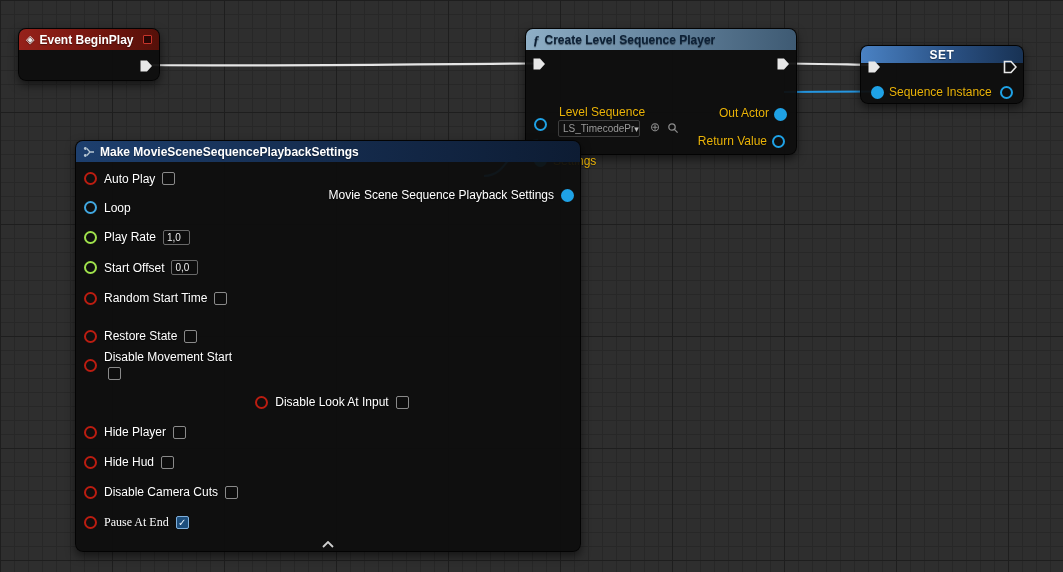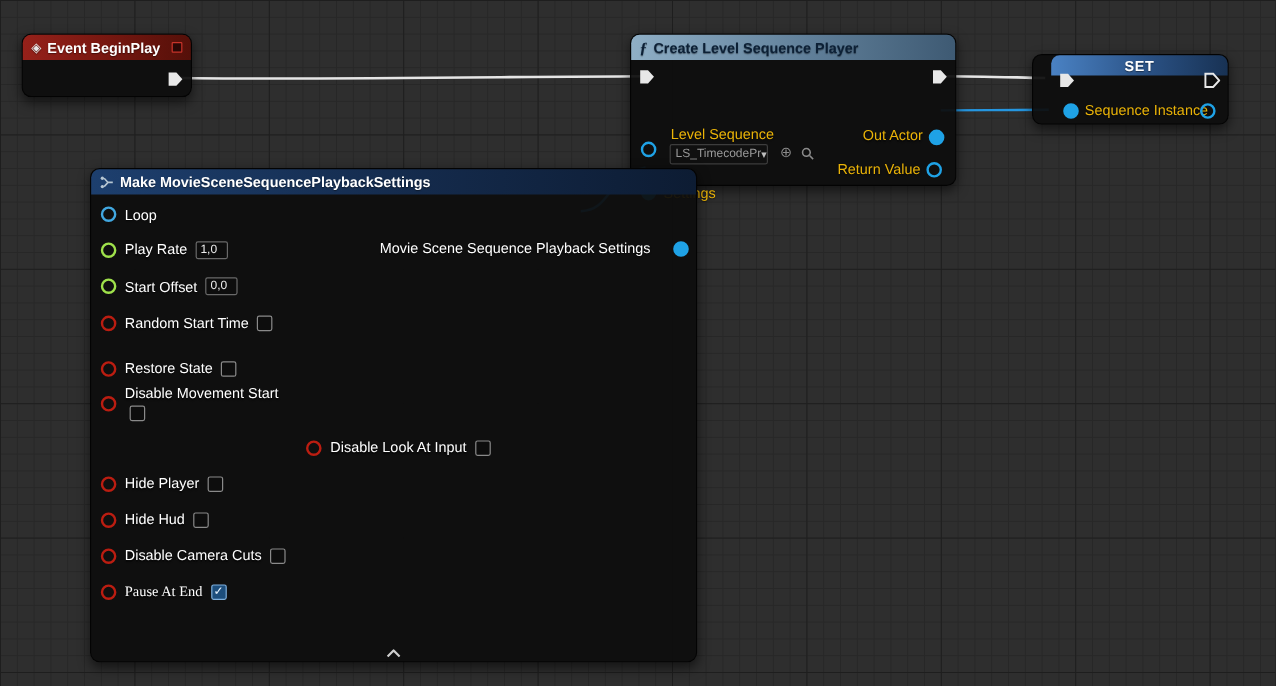"SET" div.node { padding-left: 15px -> none }
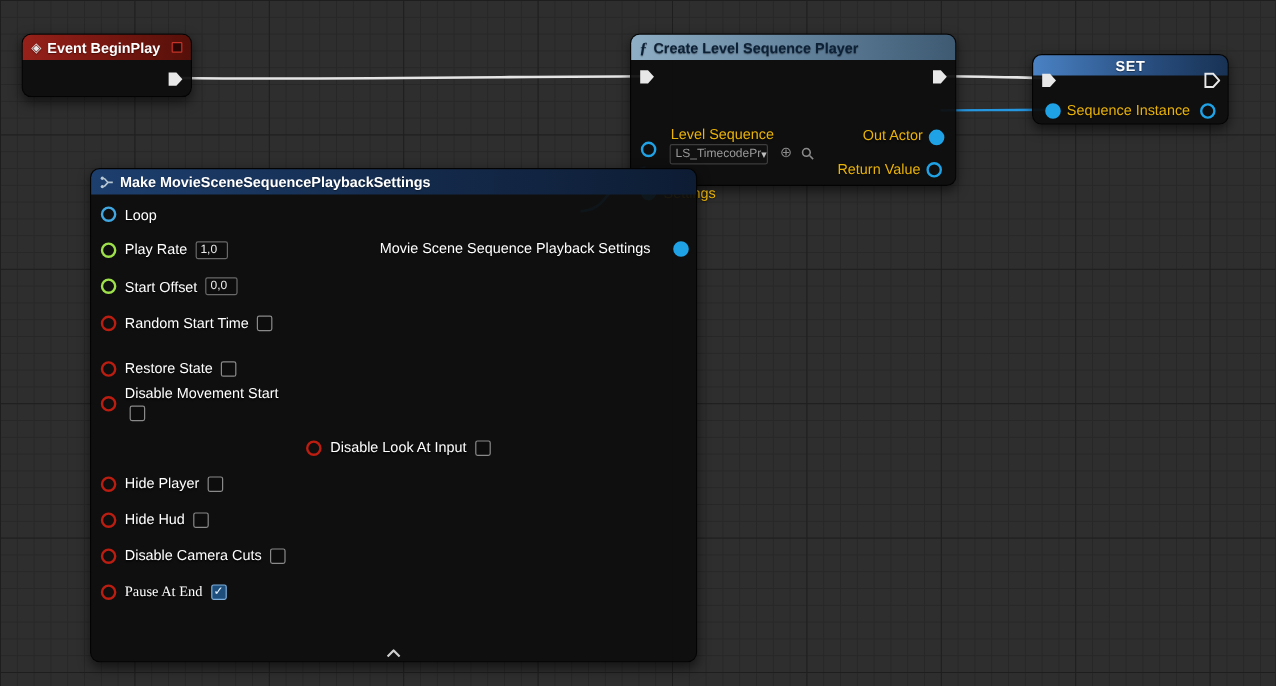"Auto Play" div.make-row { html: none -> <div> <span></span> <span>Auto Play</span> <span></span> </div> }
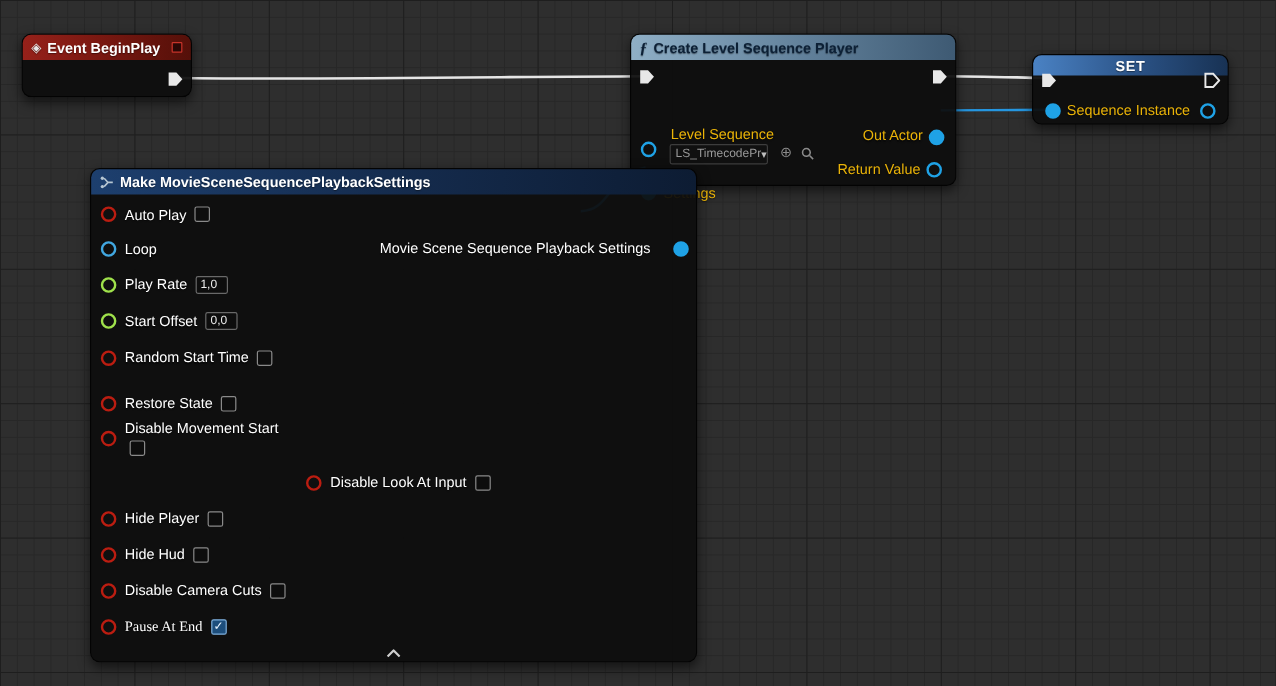"Movie Scene Sequence Playback Settings" .make-output .row-label { margin: 12px -> 0 }
